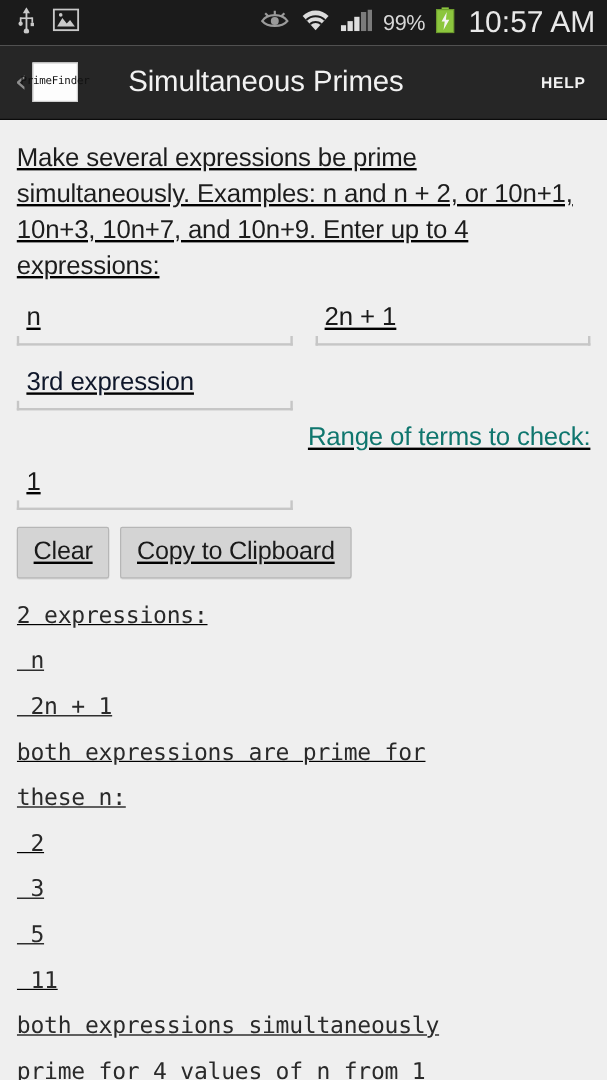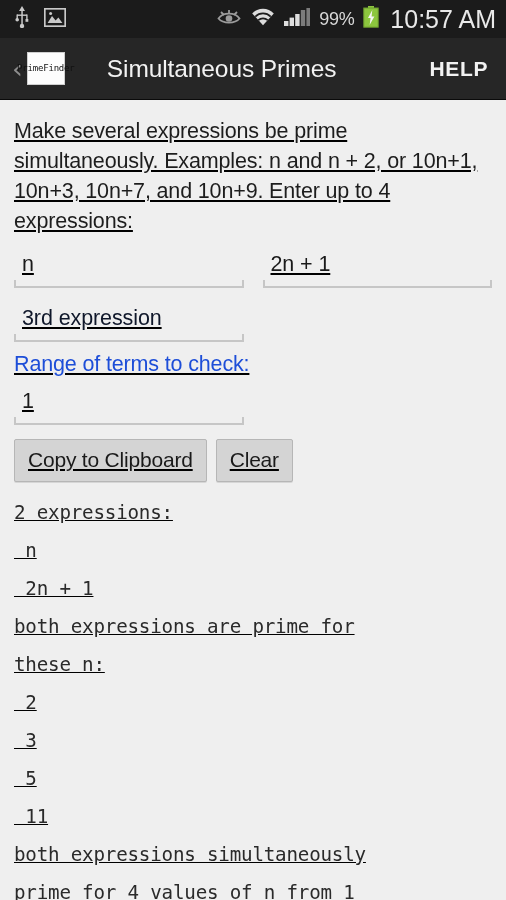"HELP" .help-btn { font-size: 21px -> 13px }
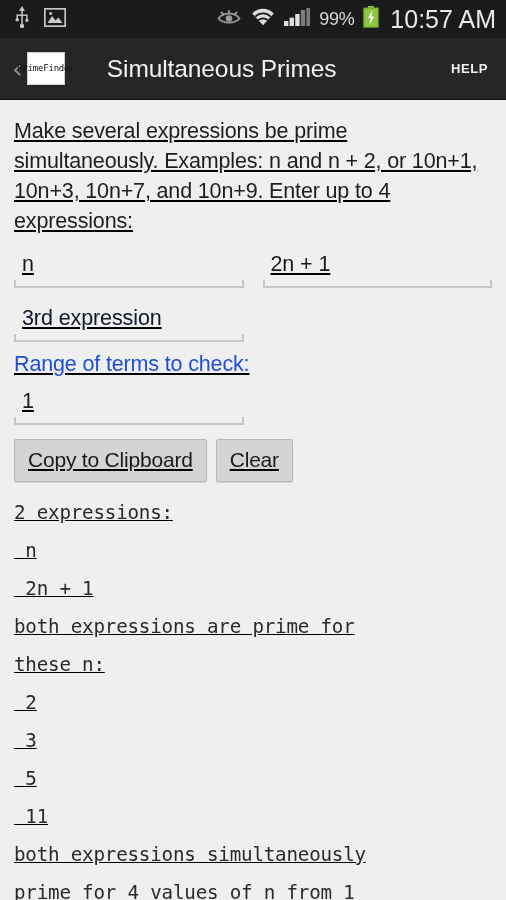"Range of terms to check:" .range-label { color: #1d4ed8 -> #0f766e; text-align: none -> right }
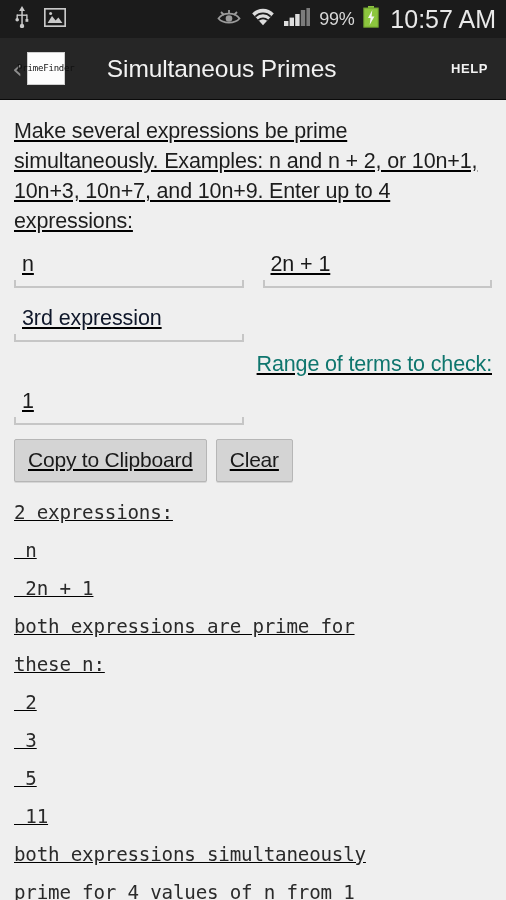"Copy to Clipboard" button.btn { order: before "Clear" -> after "Clear" }
